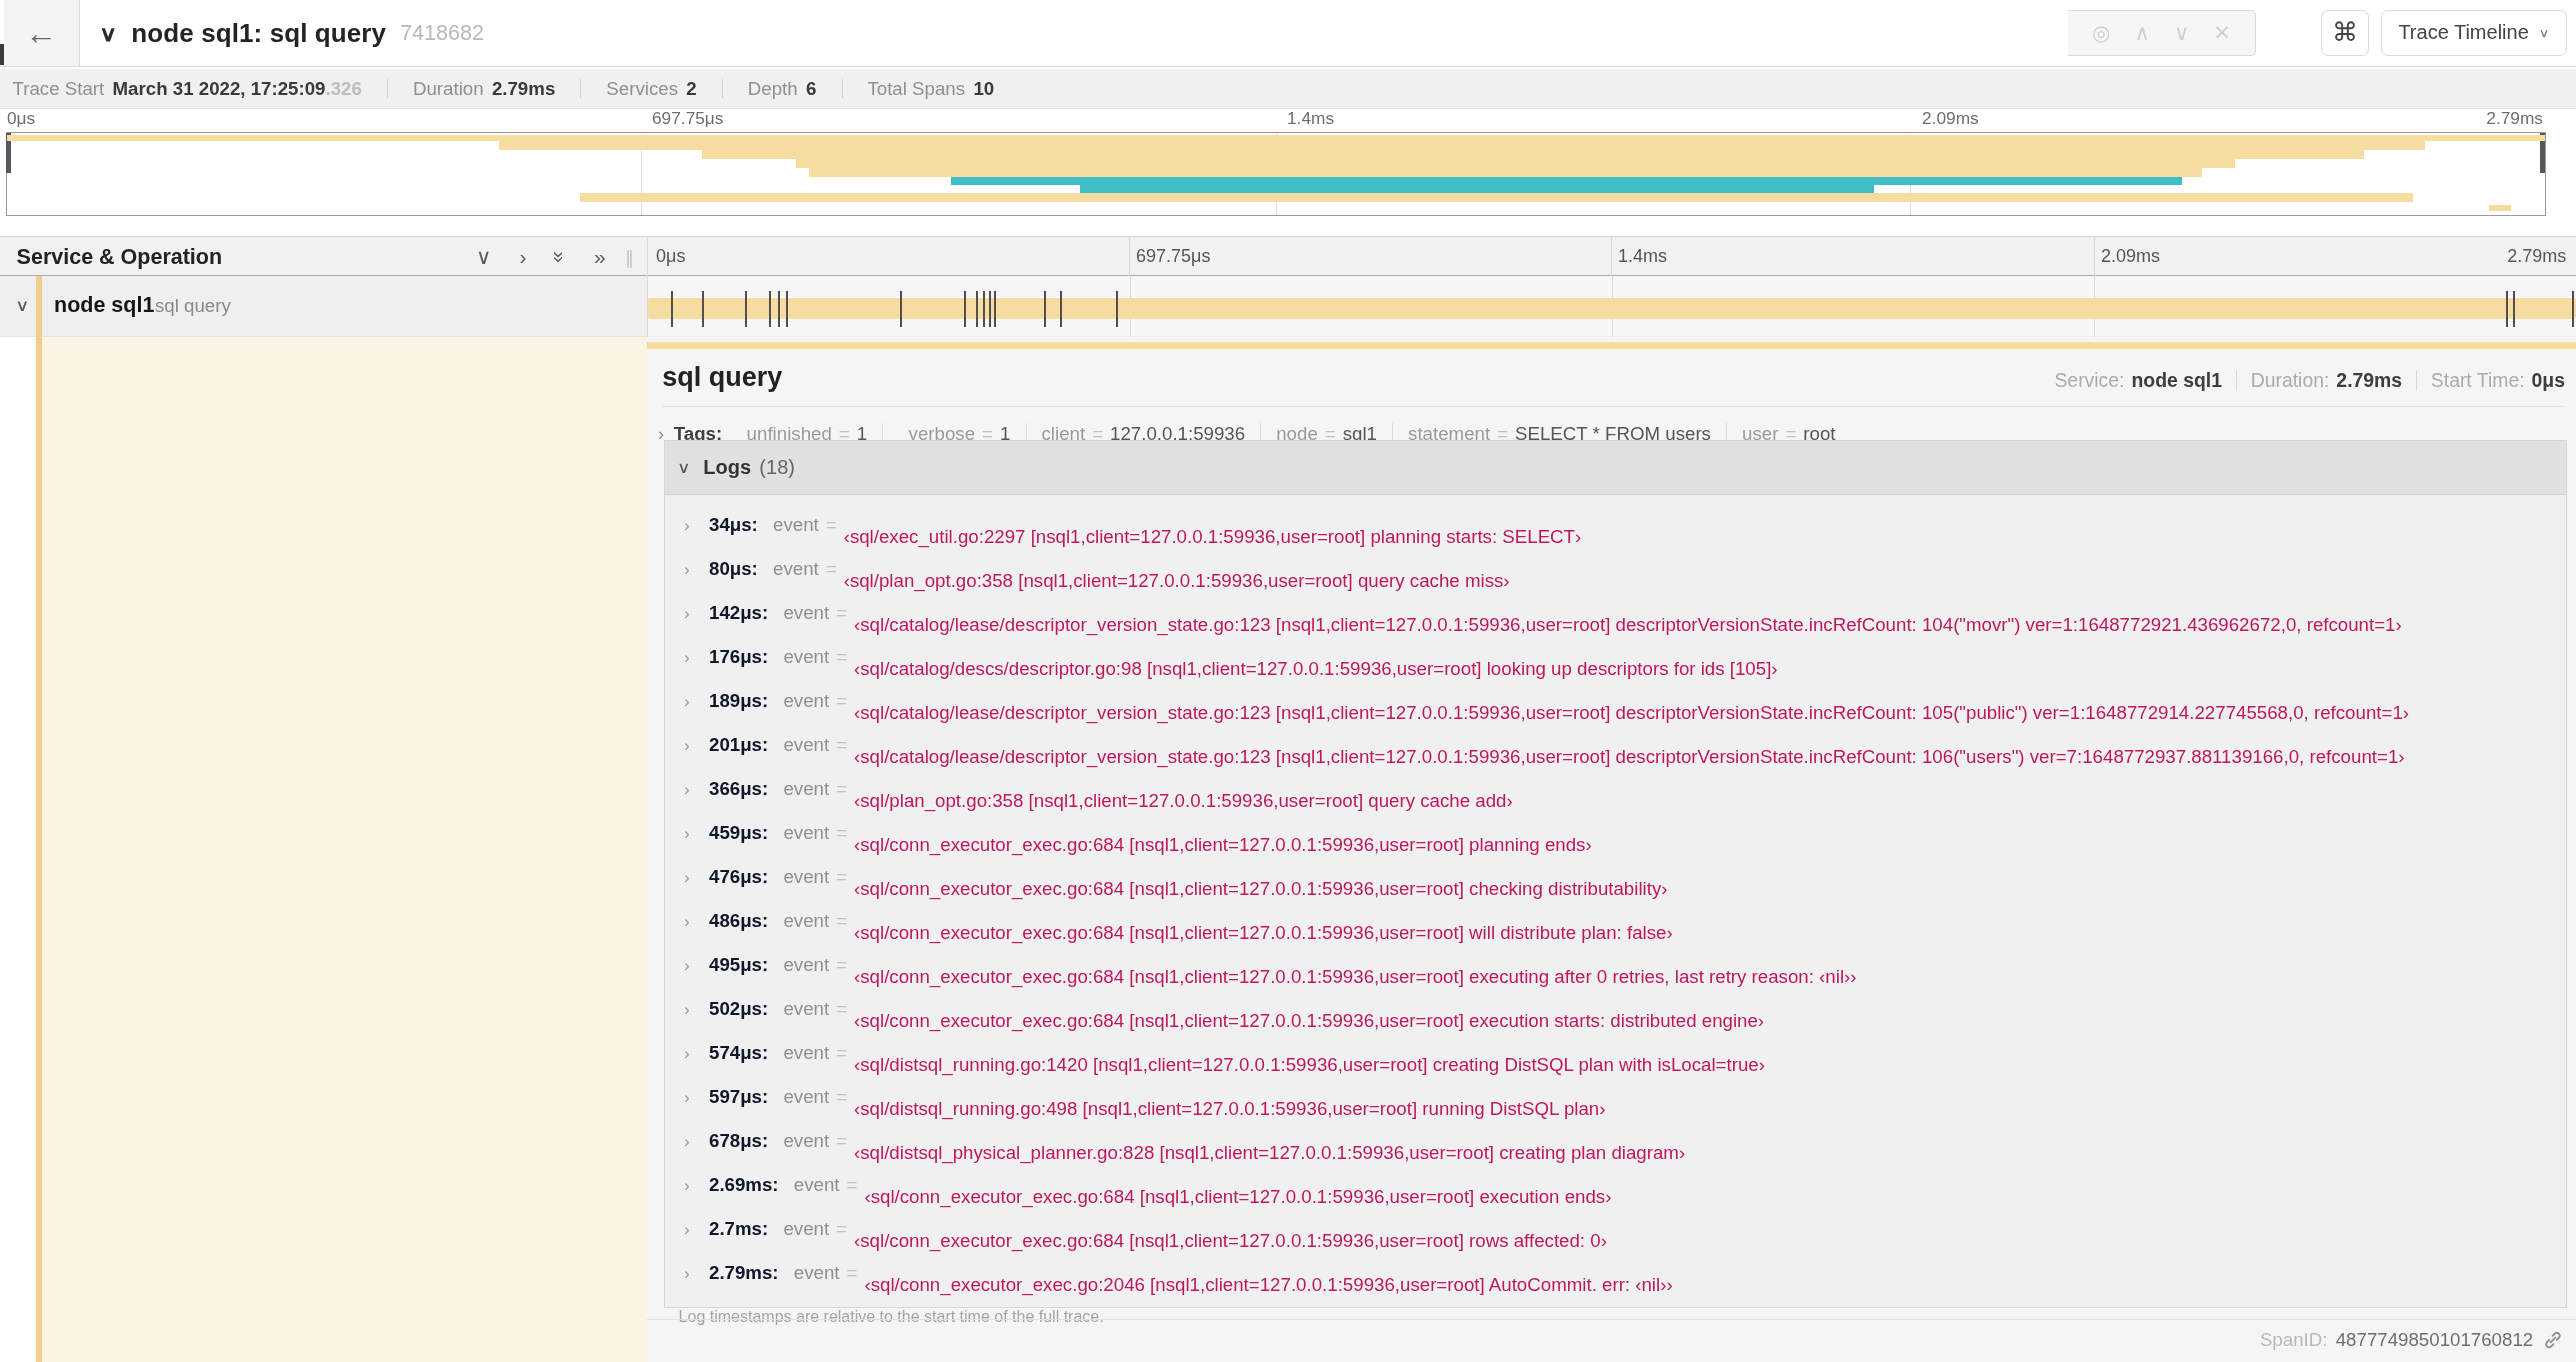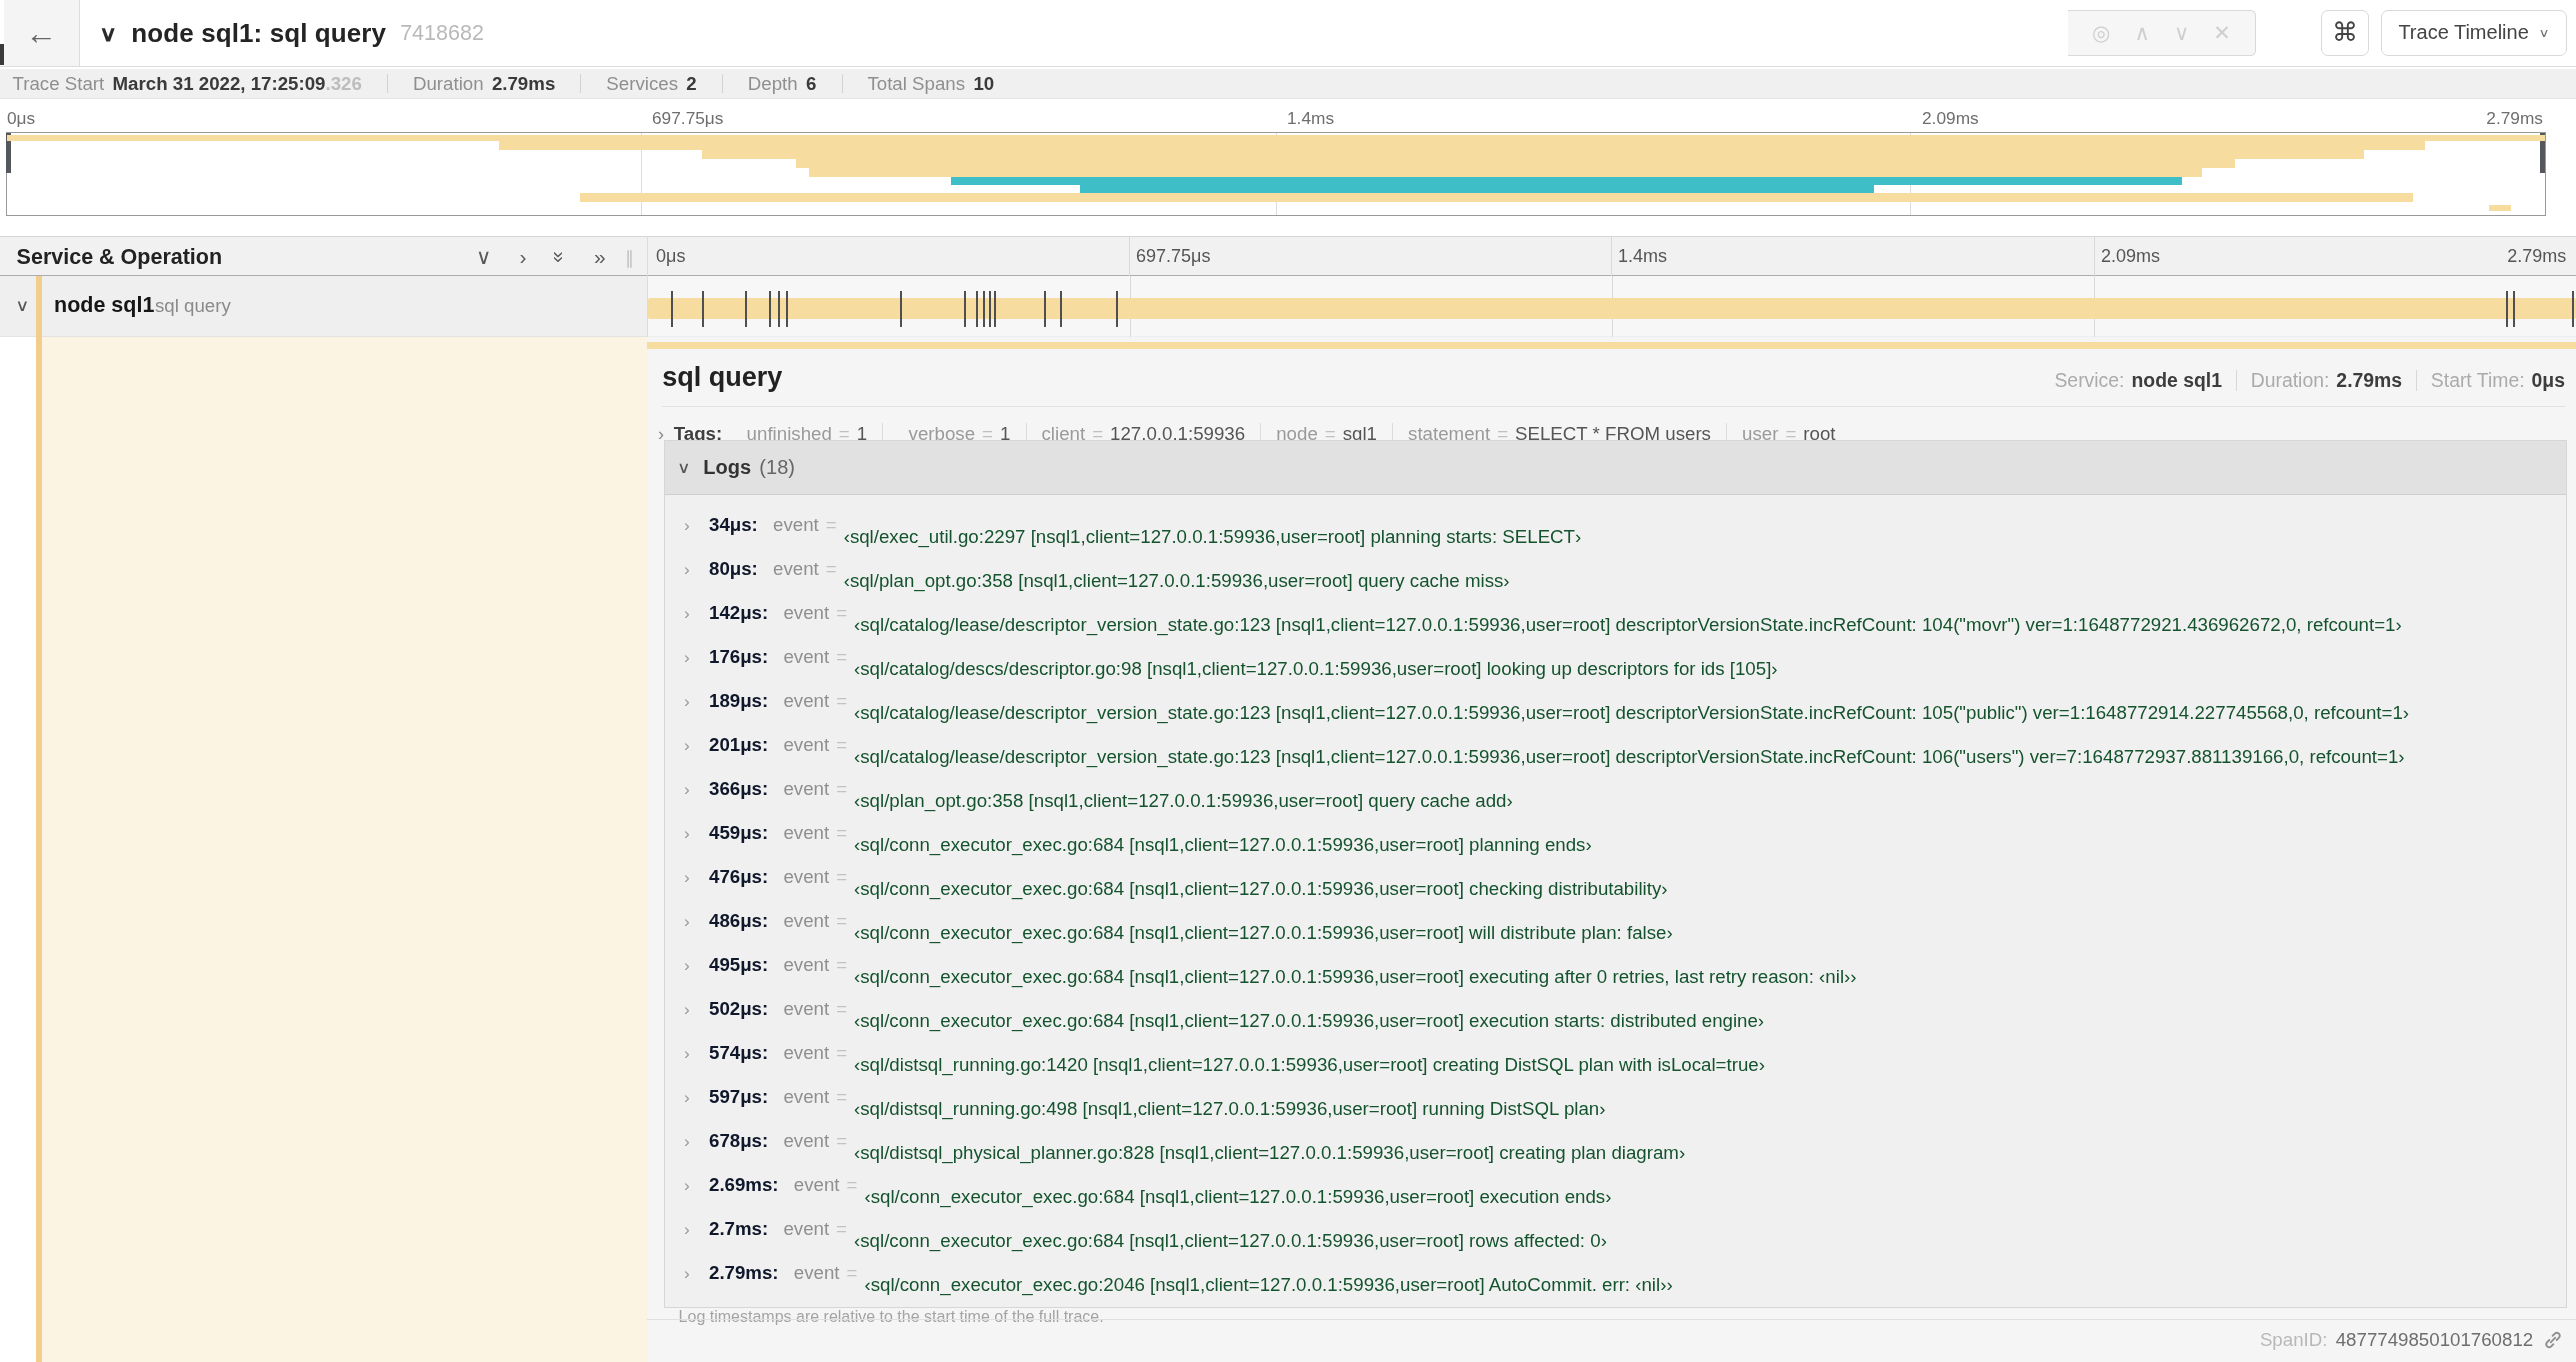"Trace Start" .summary { height: 30px -> 40px }
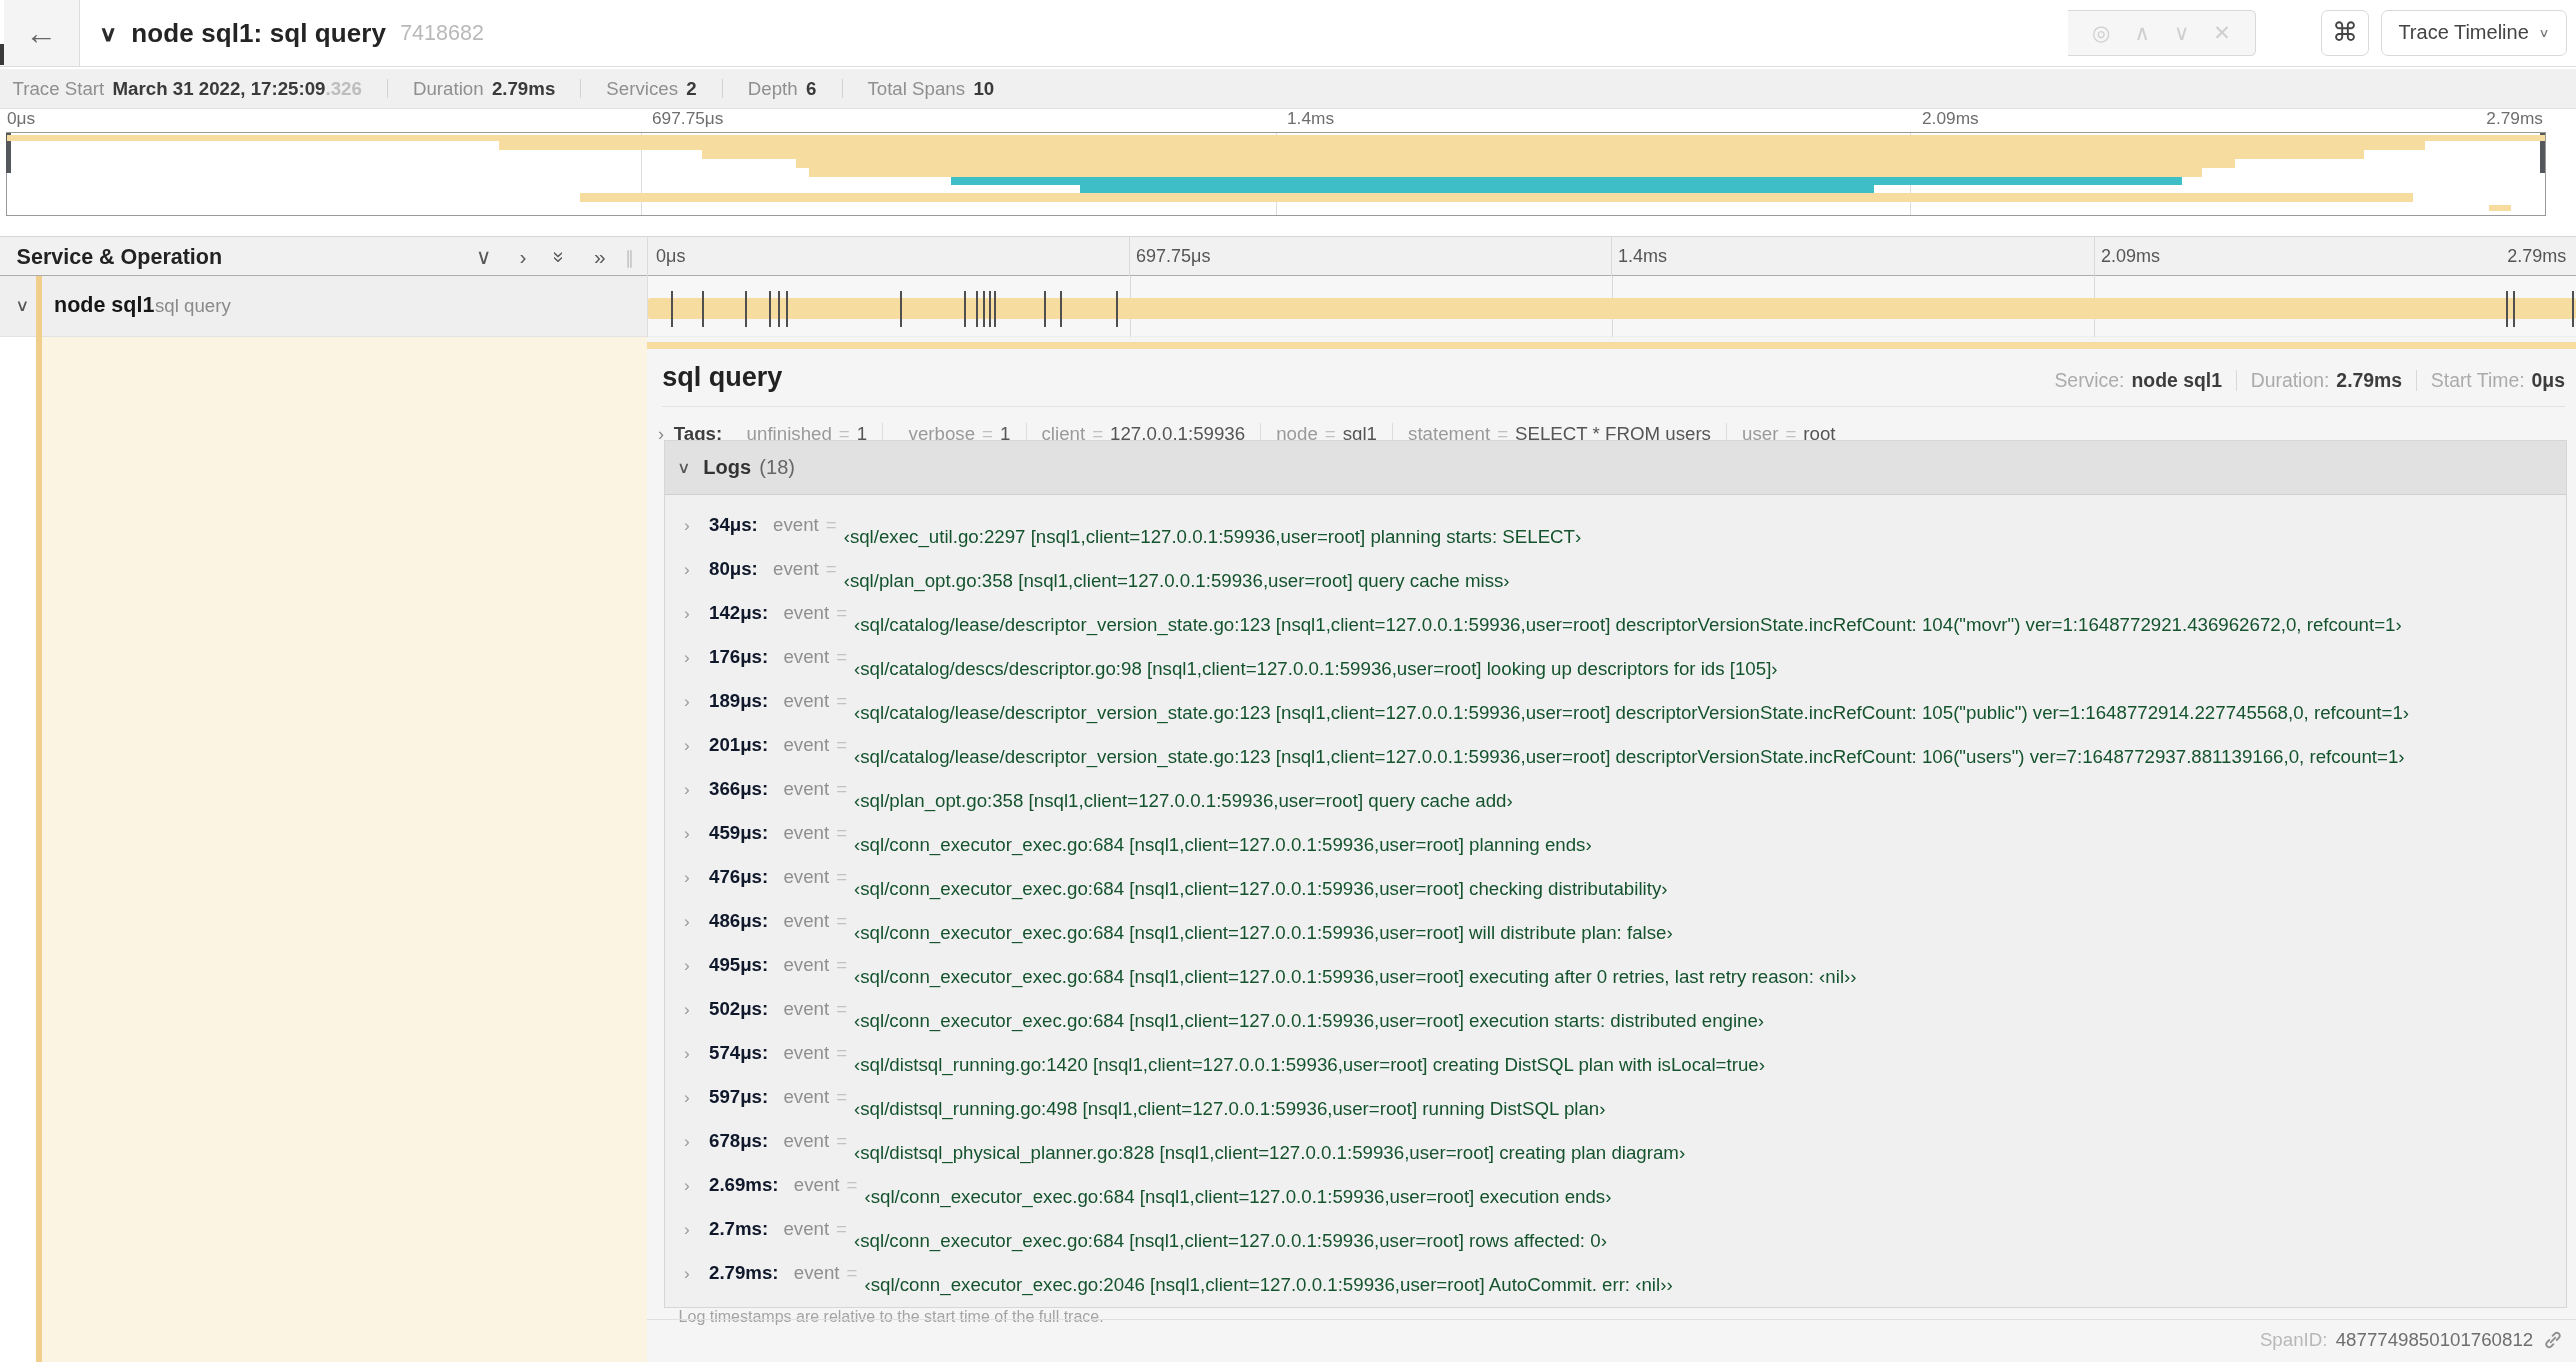"‹sql/exec_util.go:2297" .log-val { color: #14532d -> #be185d }
